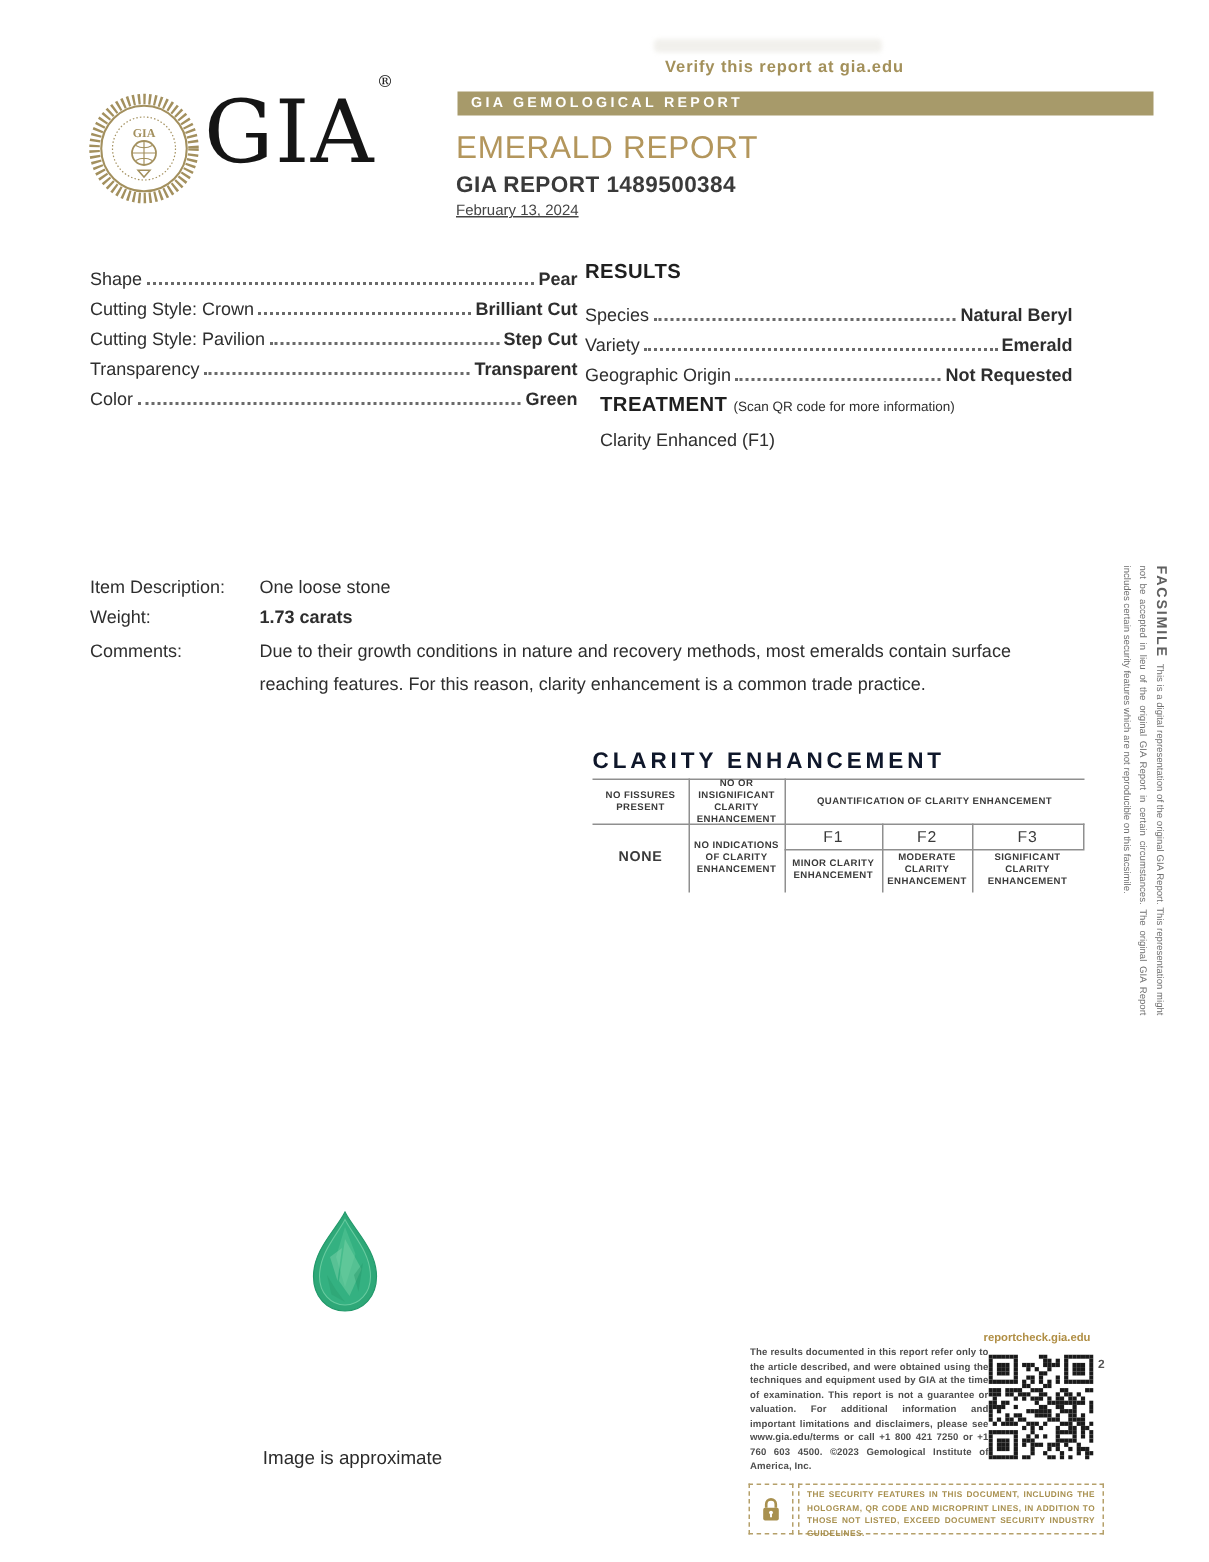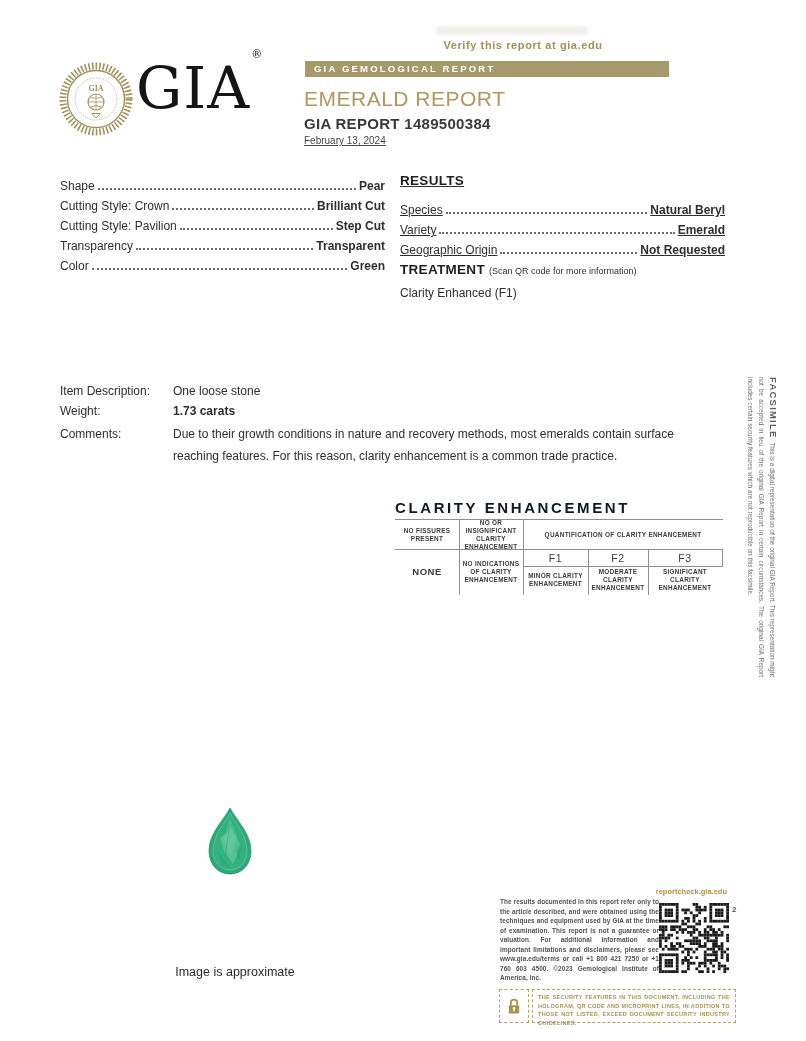"GIA GEMOLOGICAL REPORT" .goldbar { width: 364px -> 464px }
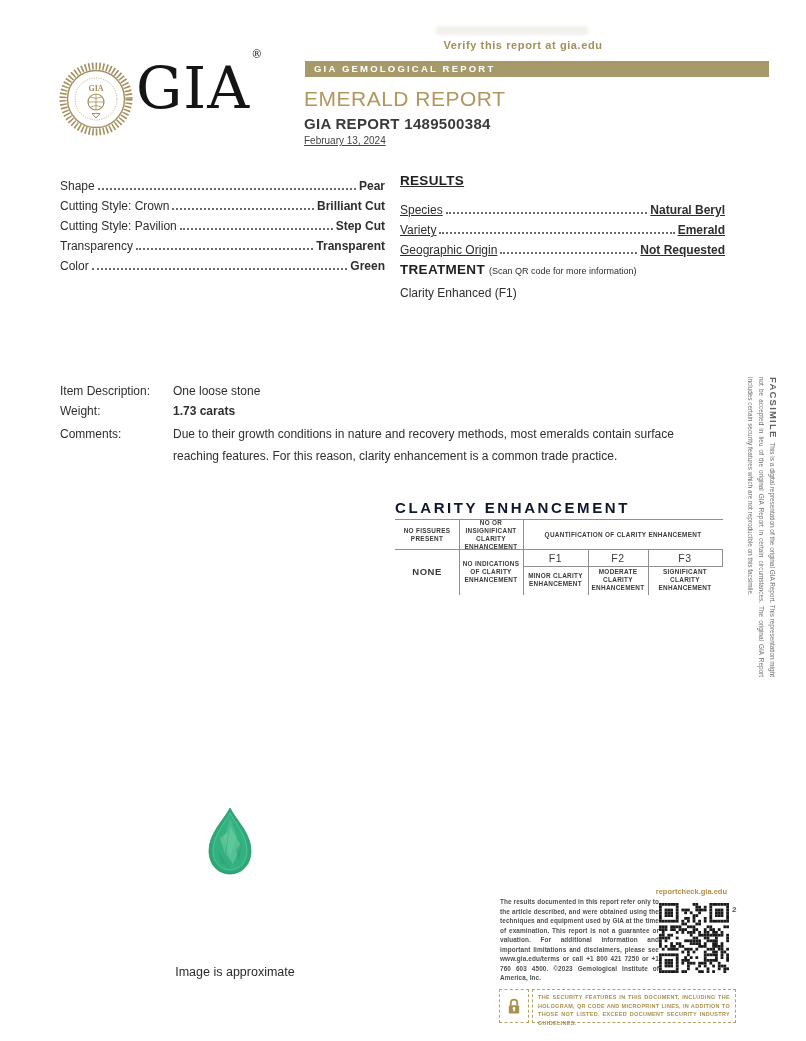"RESULTS" .results { left: 400px -> 390px; text-decoration: underline -> none }
